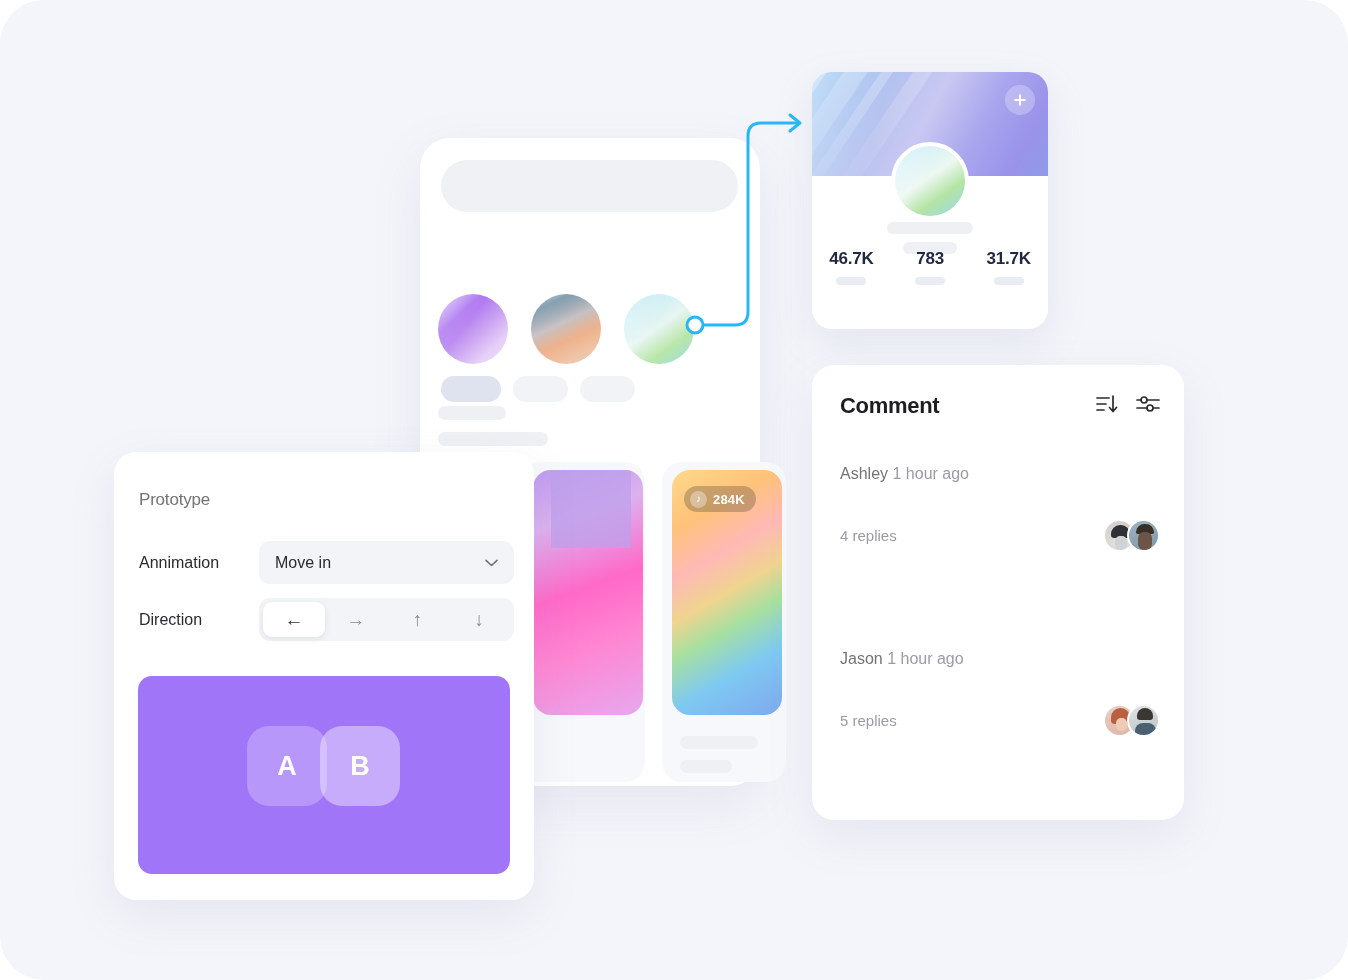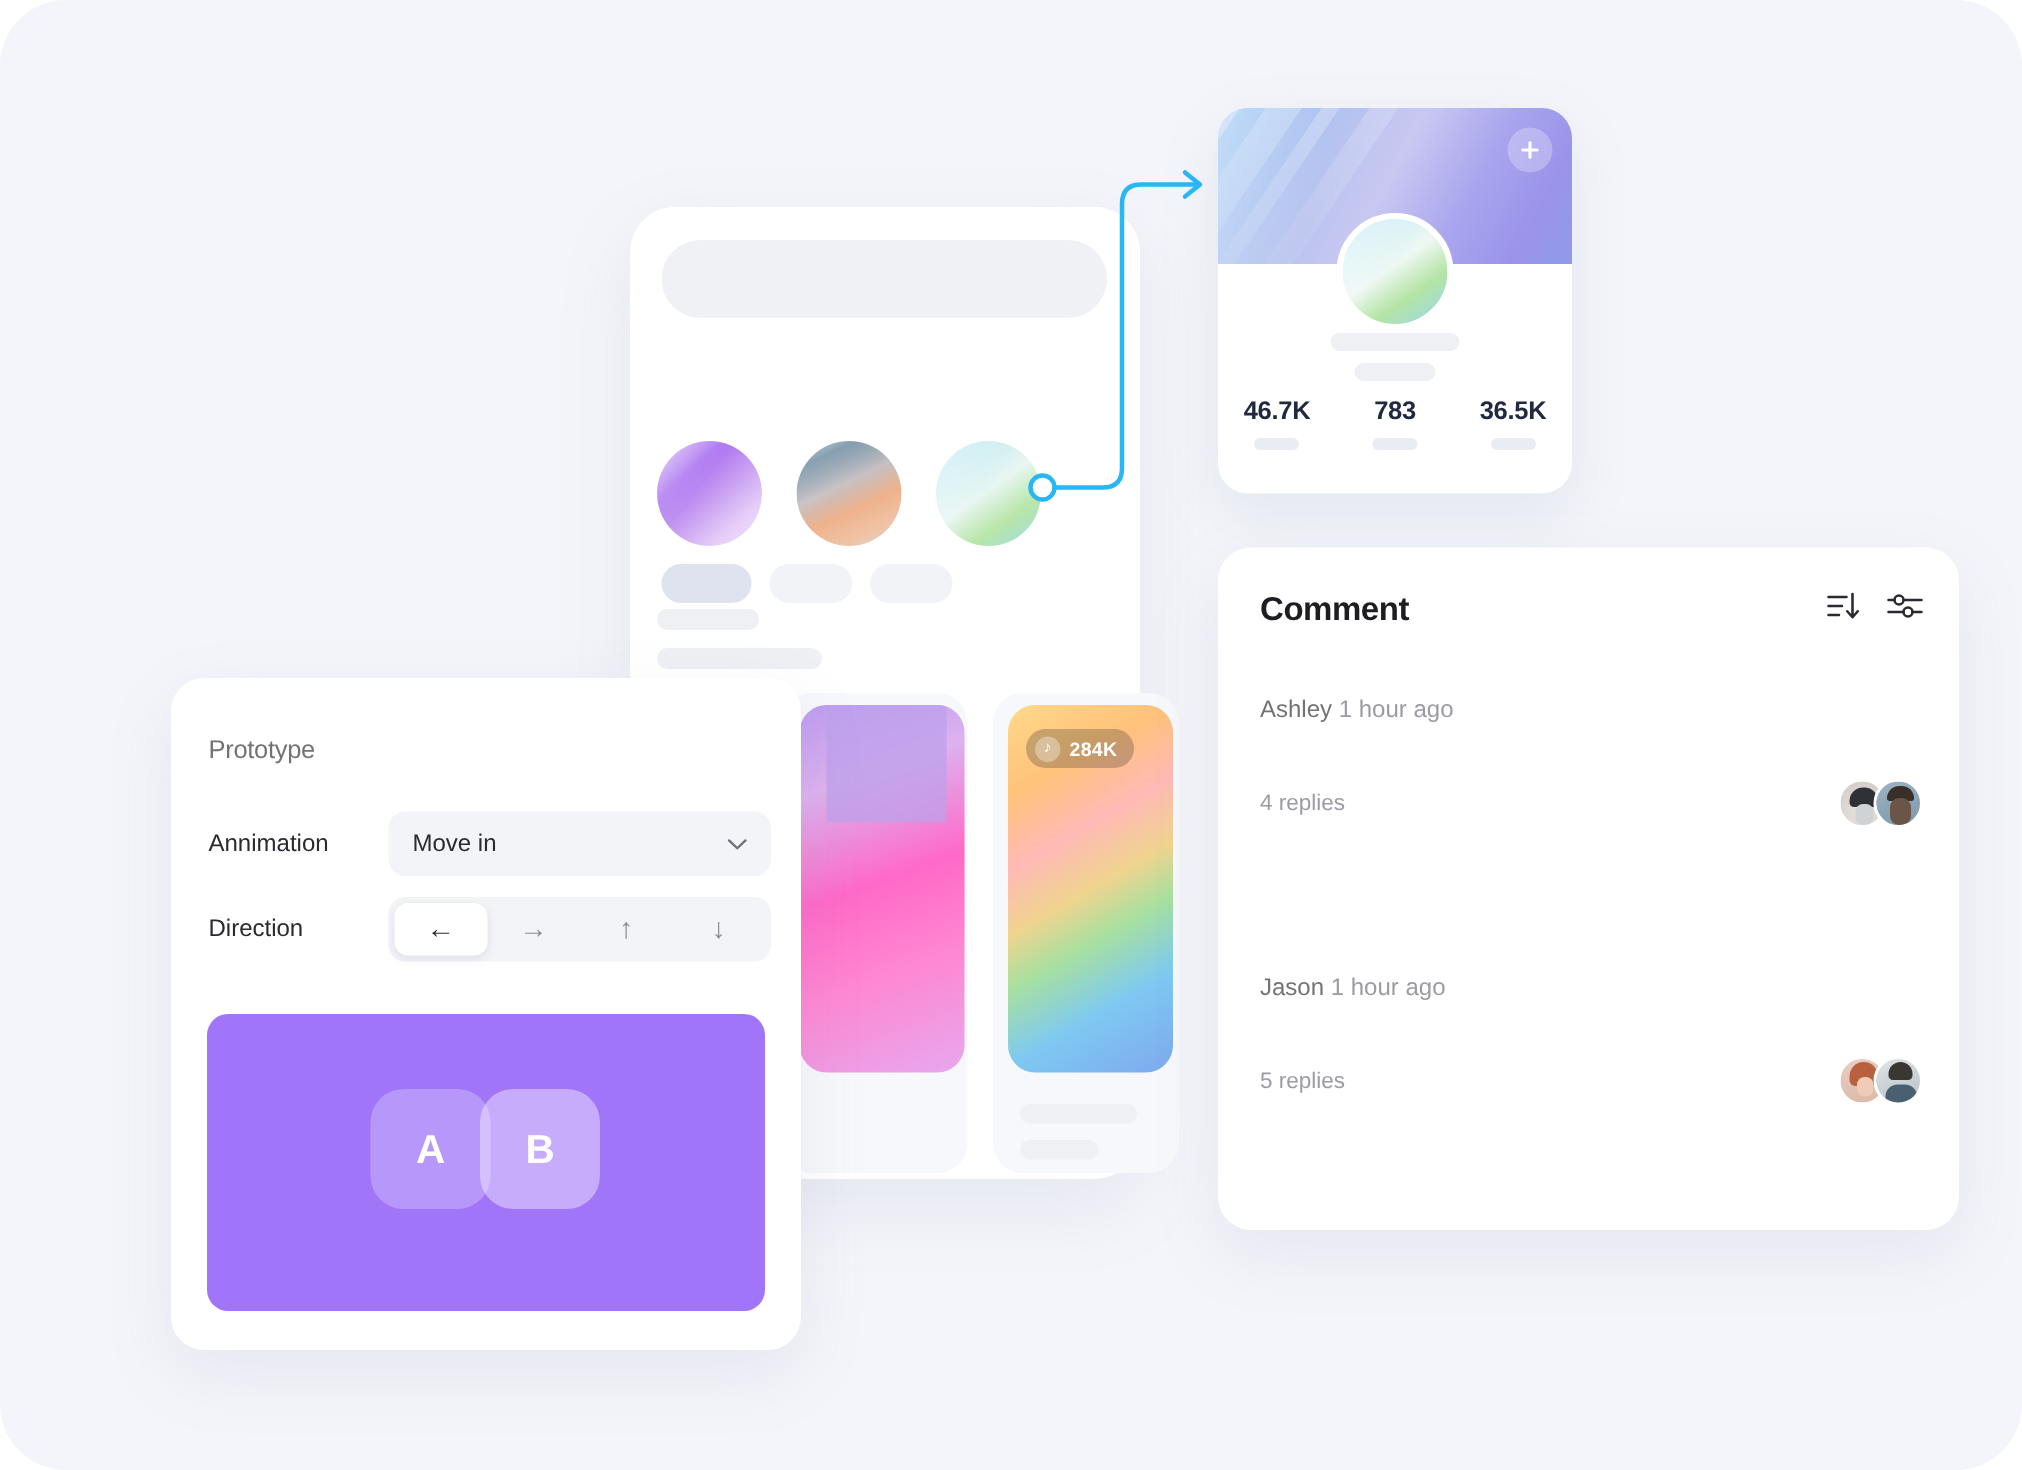"46.7K" #profile-stats { top: 192px -> 177px }
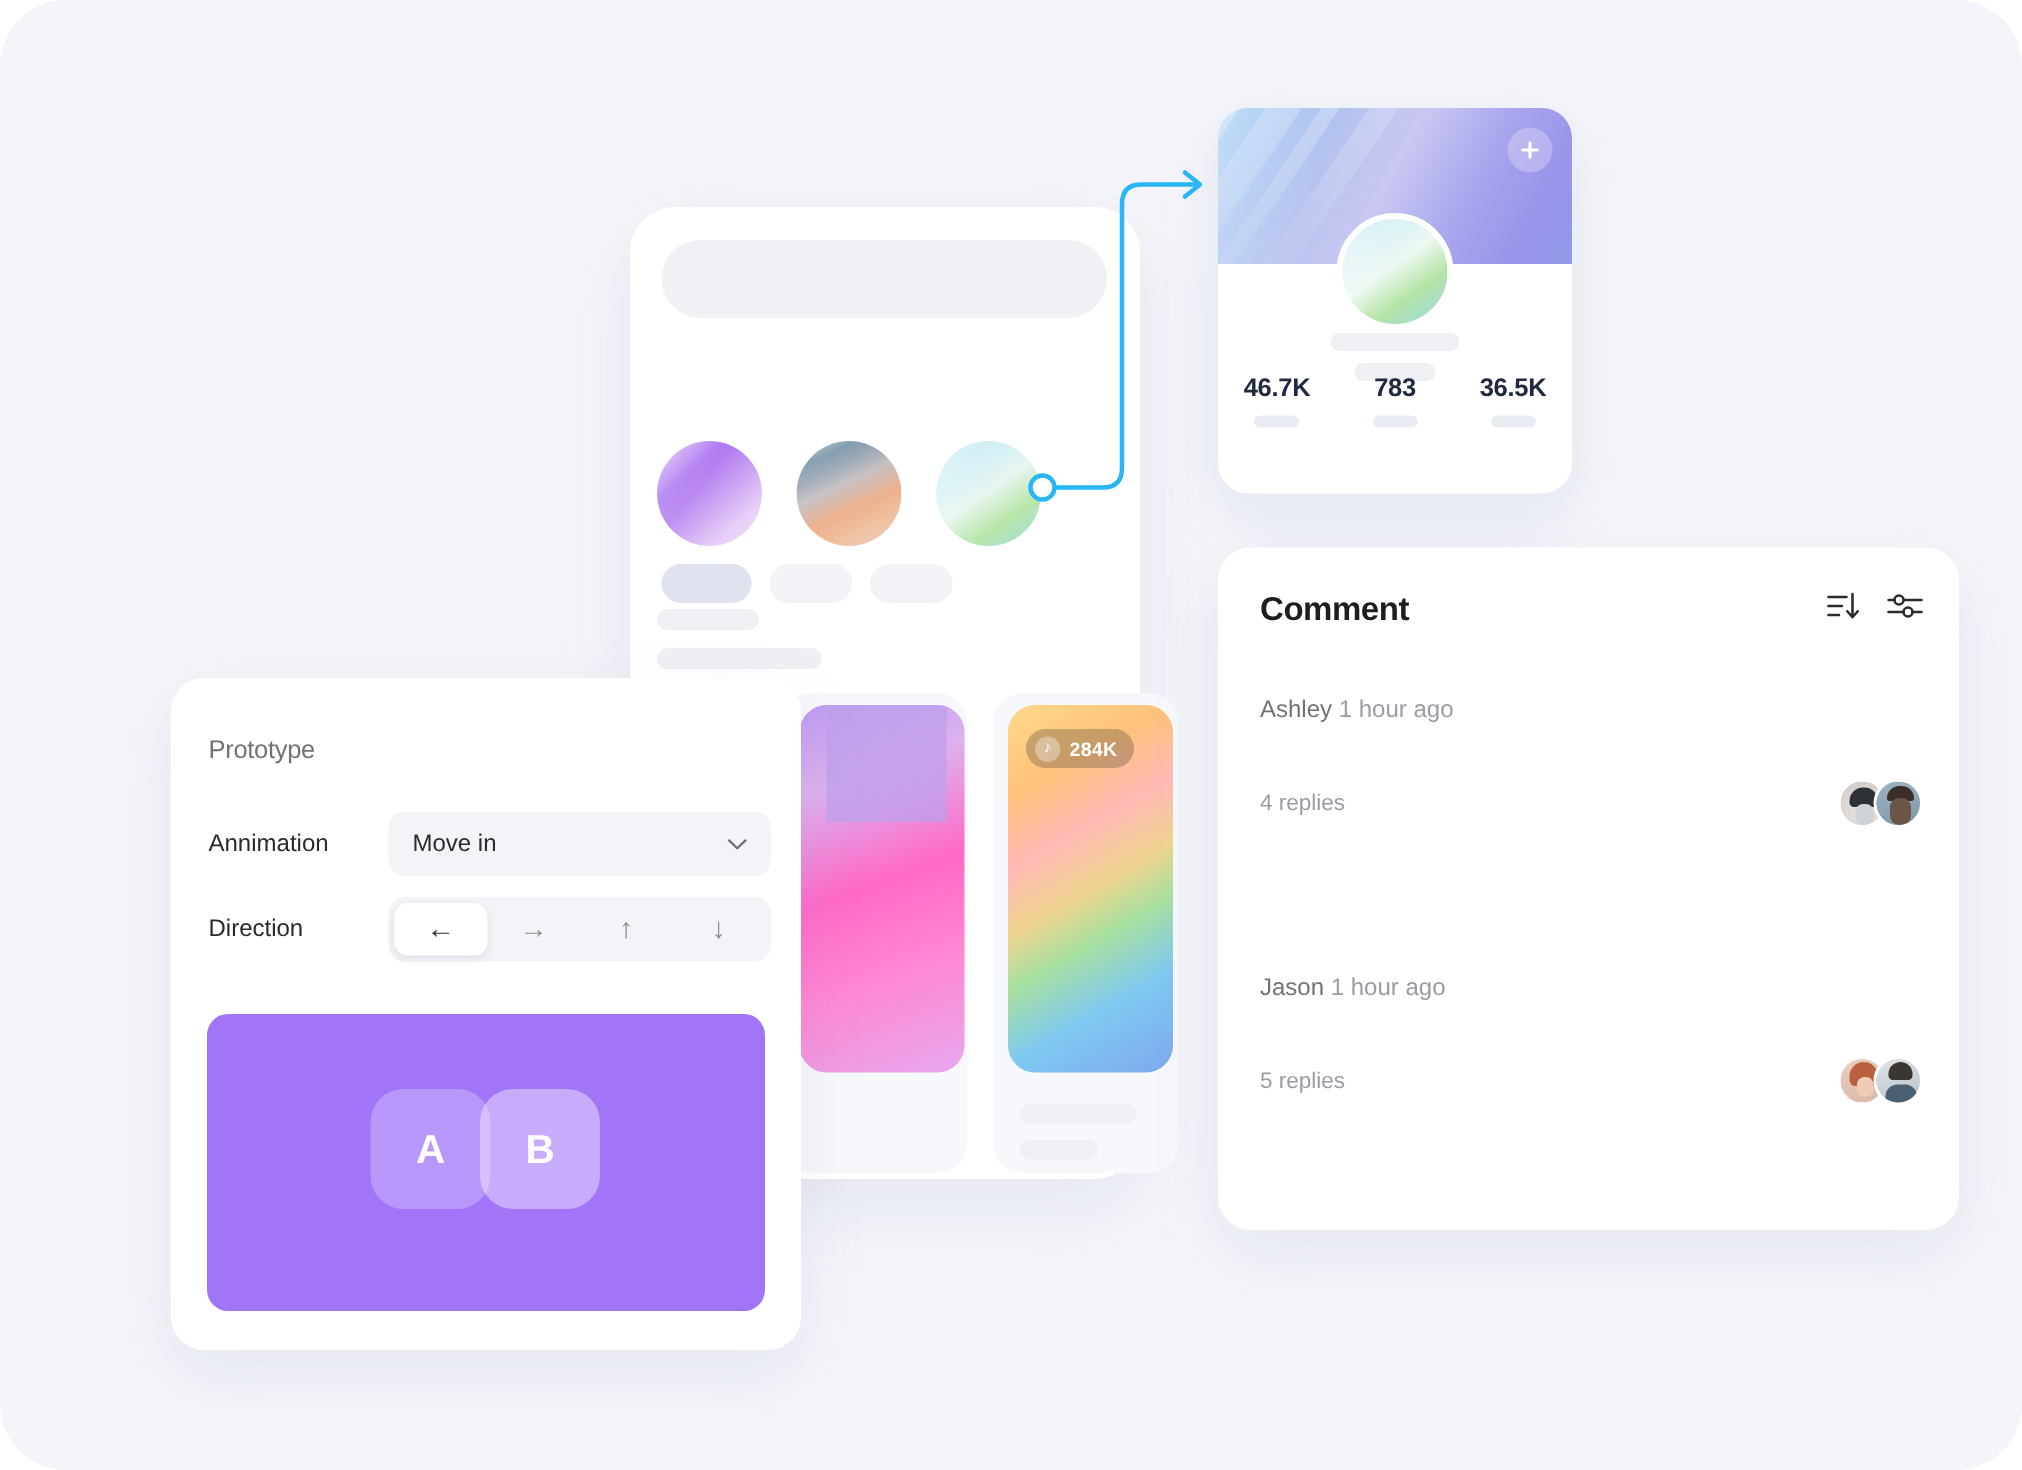"36.5K" div.stat-value { text: 36.5K -> 31.7K }
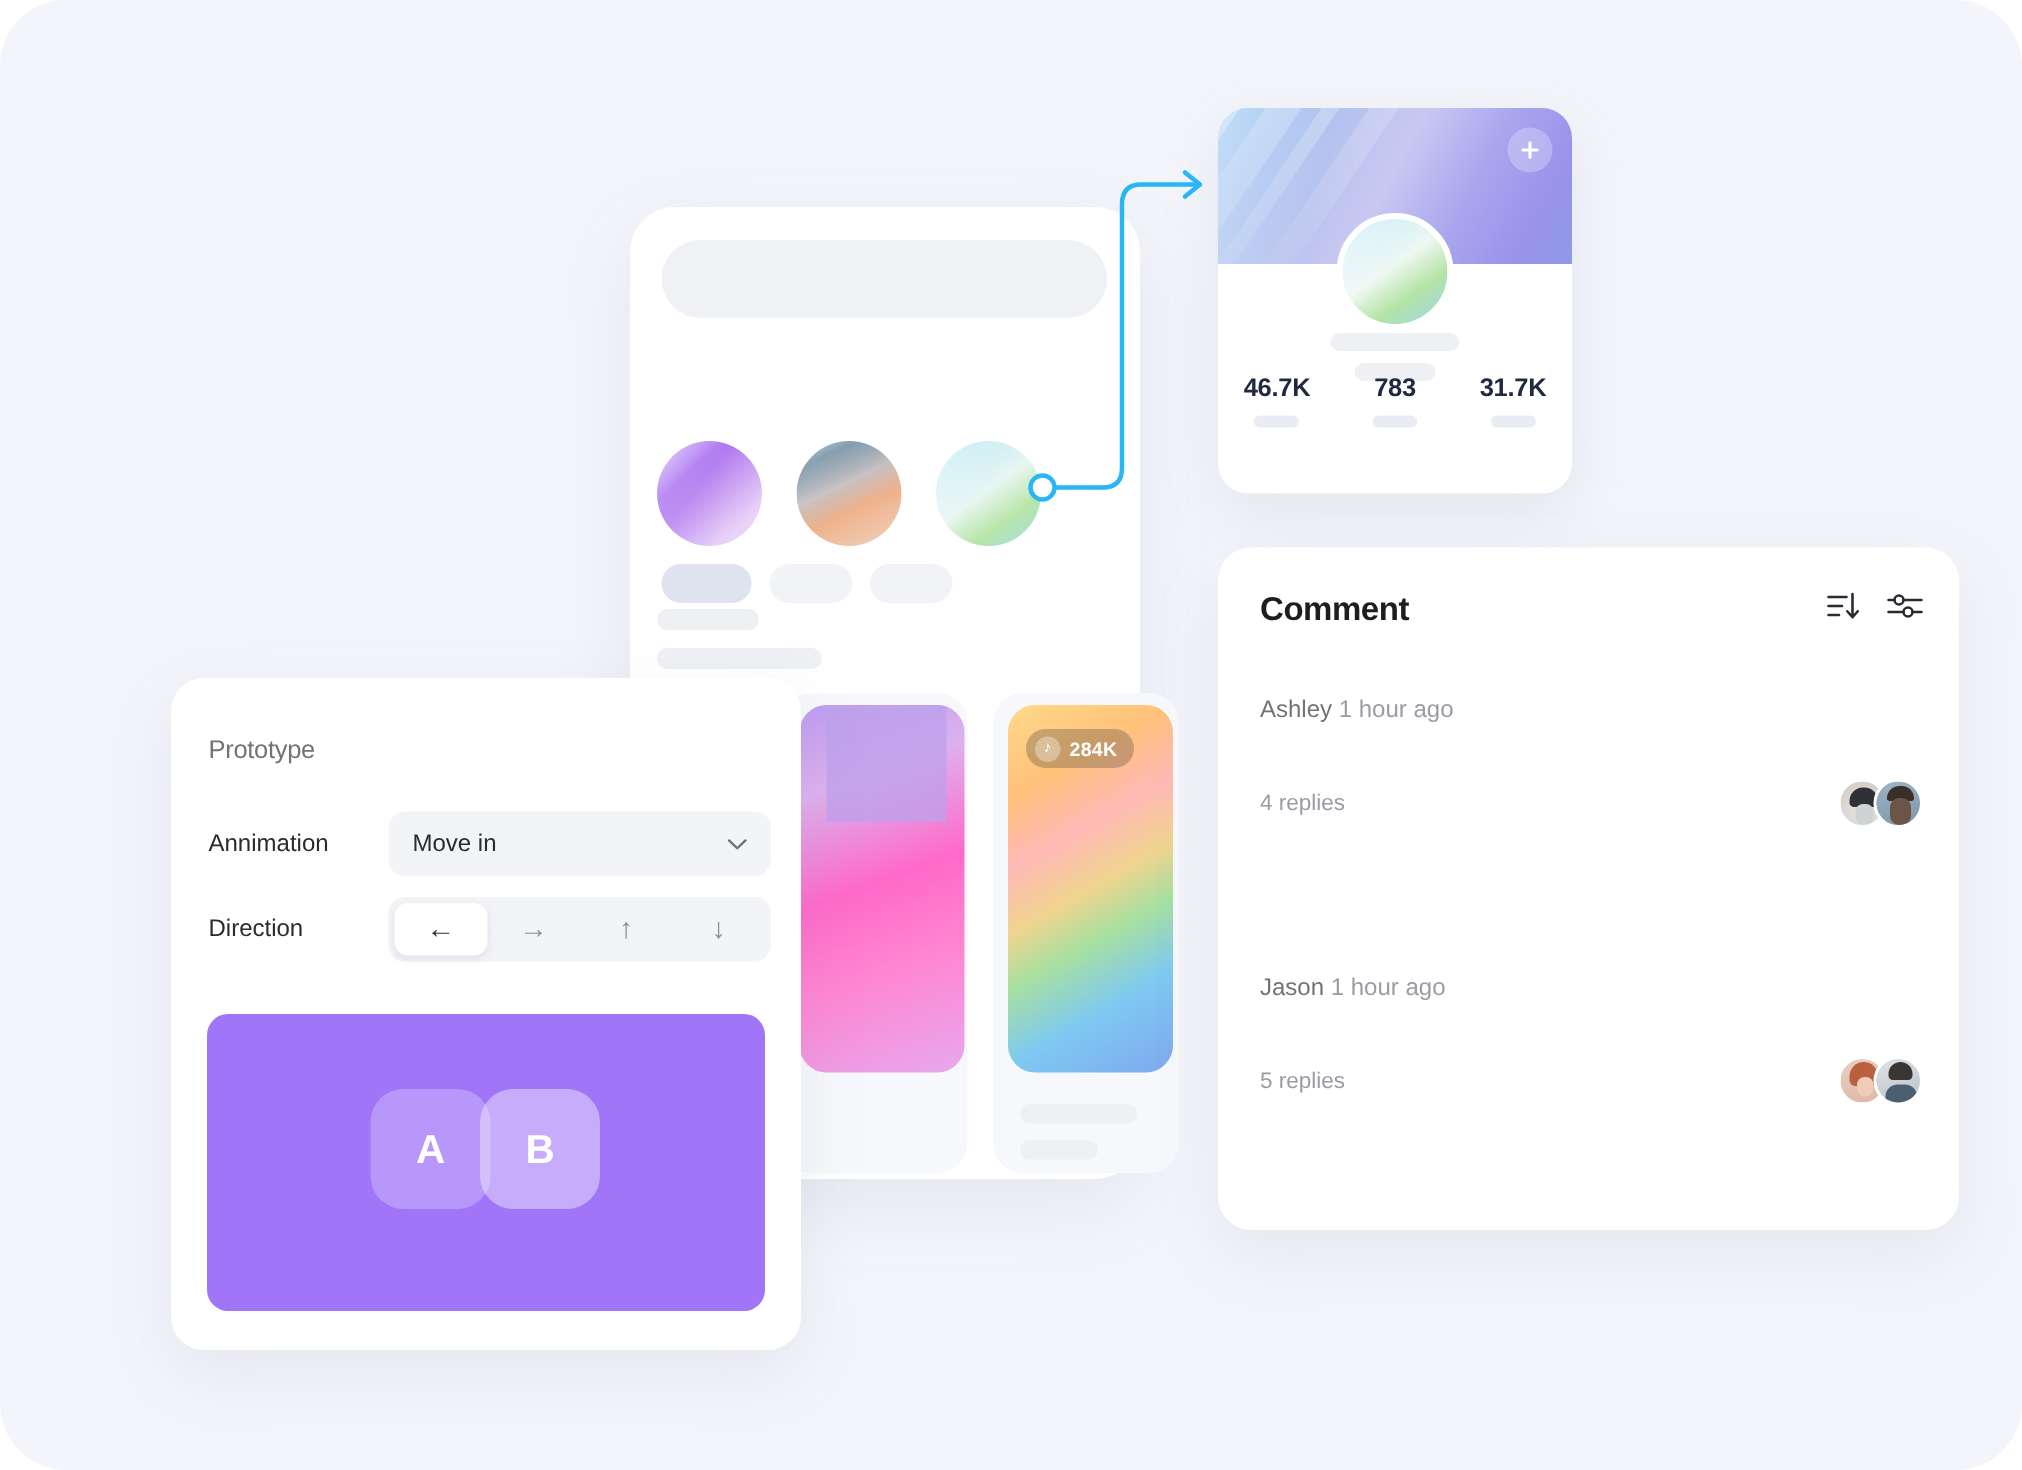"Comment" #comment-card { width: 494px -> 372px }
